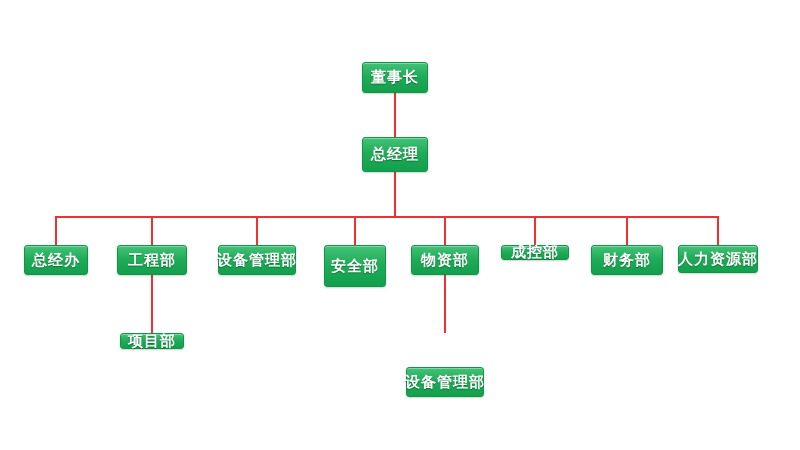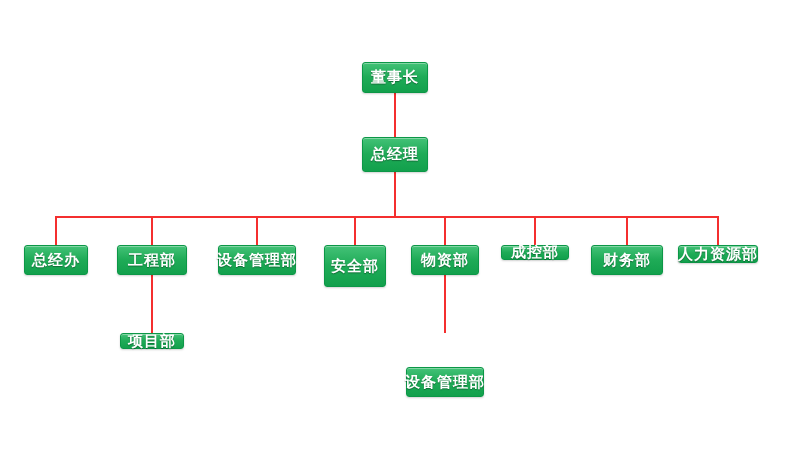"人力资源部" #n-hr { height: 18px -> 28px }
